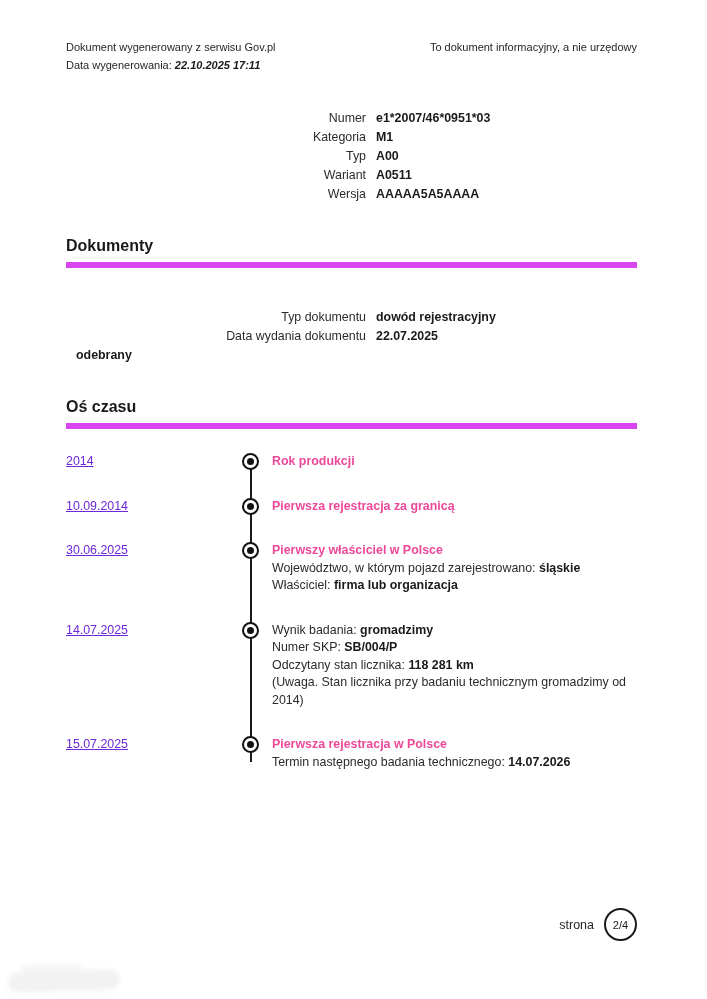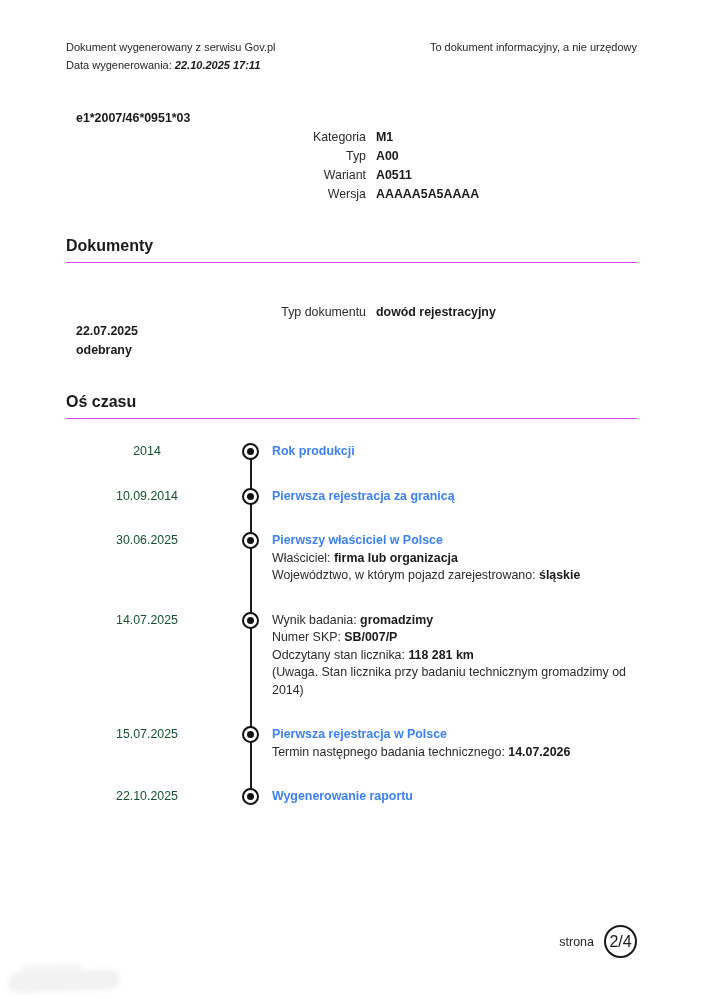"Numer" span.kv-label { html: none -> <span>Numer</span> }
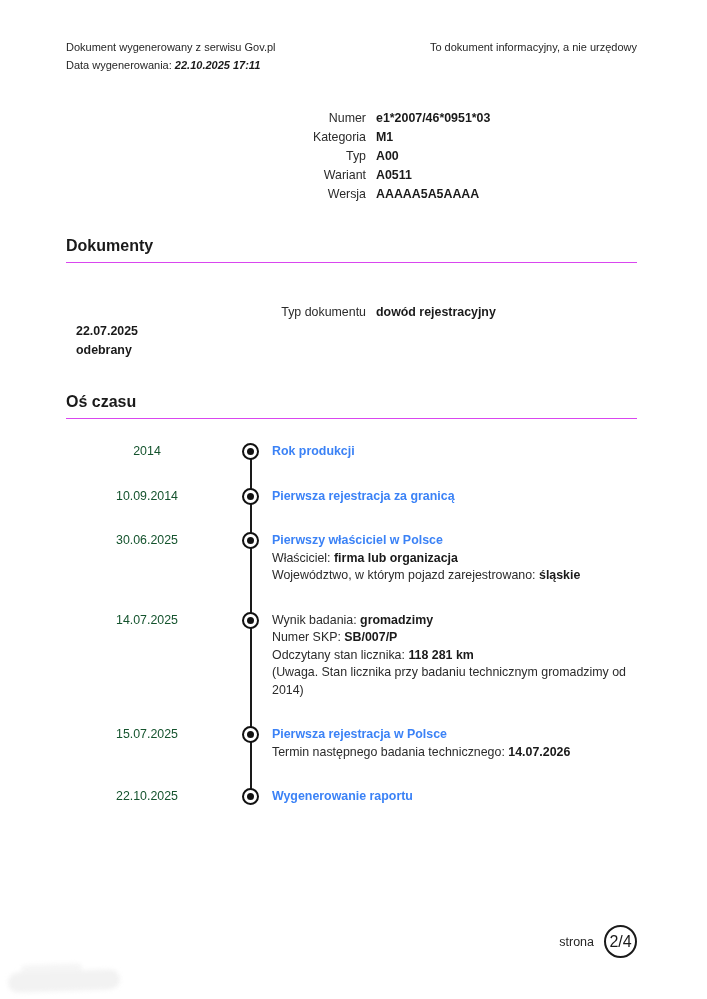"Dokumenty" .section-title { border-bottom: 1px solid #d946ef -> 6px solid #d946ef }
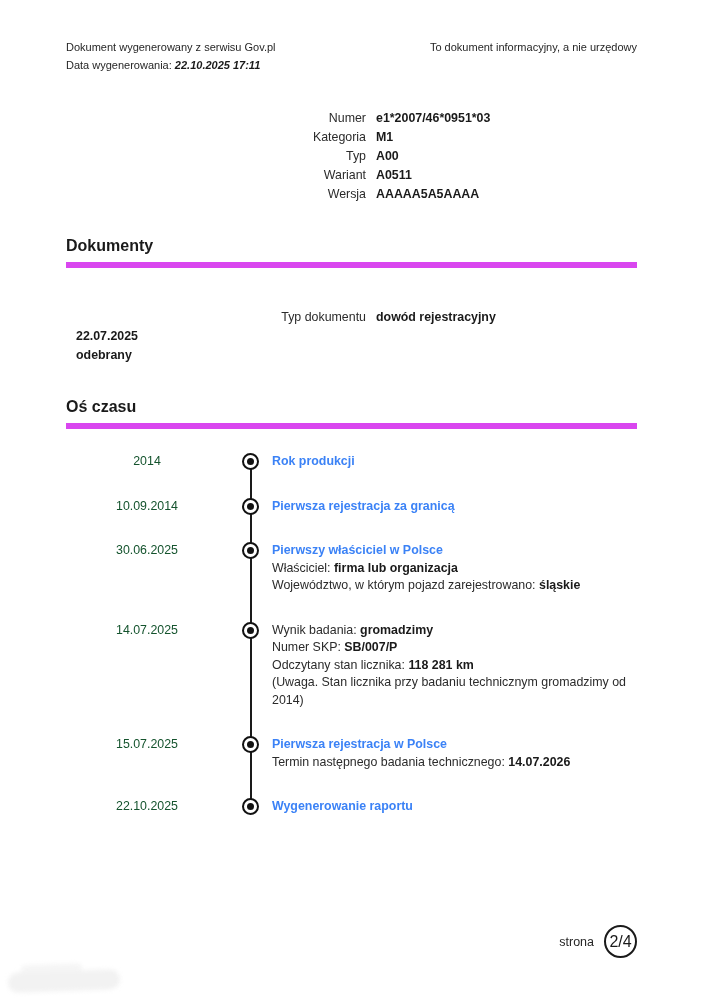"Data wydania dokumentu" span.kv-label { html: none -> <span>Data wydania dokumentu</span> }
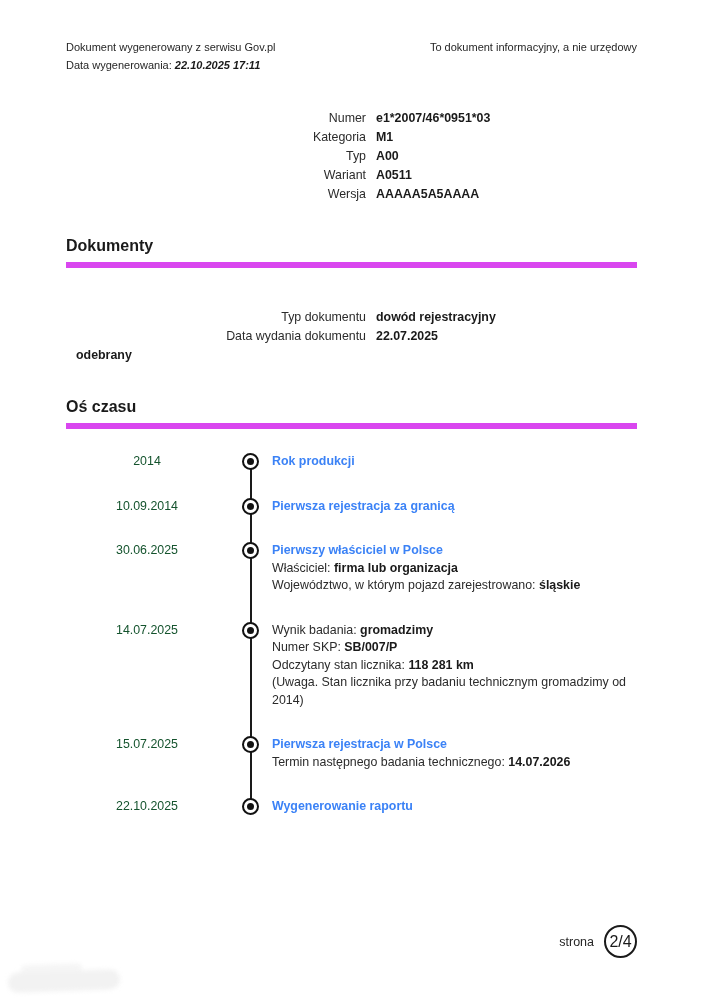"2014" .t-date { color: #14532d -> #6d28d9; text-align: center -> left; text-decoration: none -> underline }
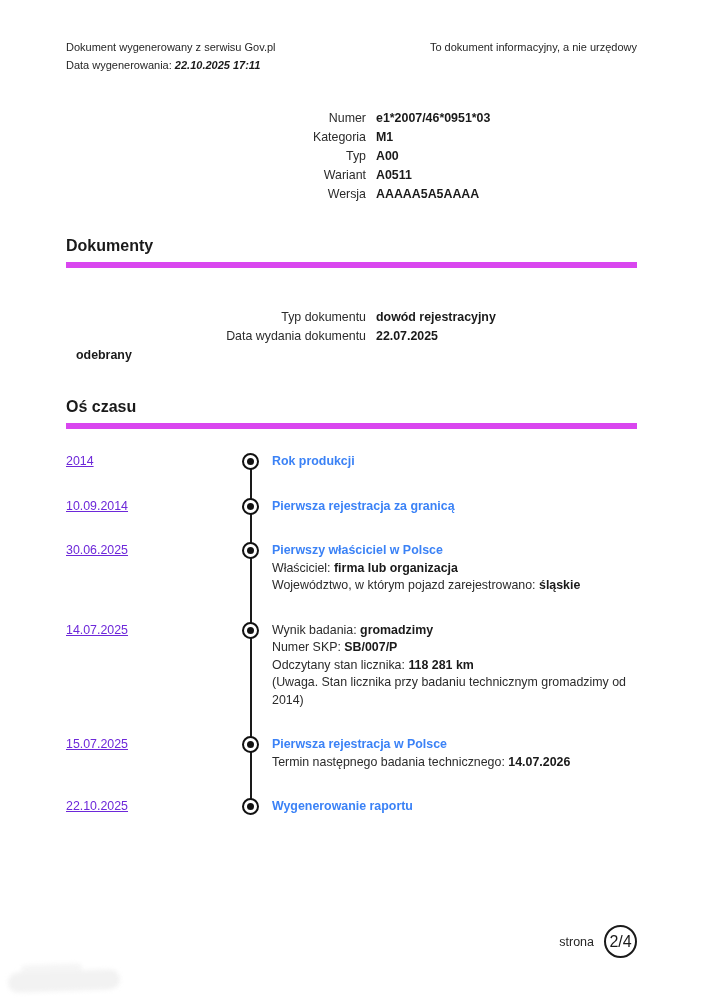"Rok produkcji" .t-title { color: #3b82f6 -> #ec4899 }
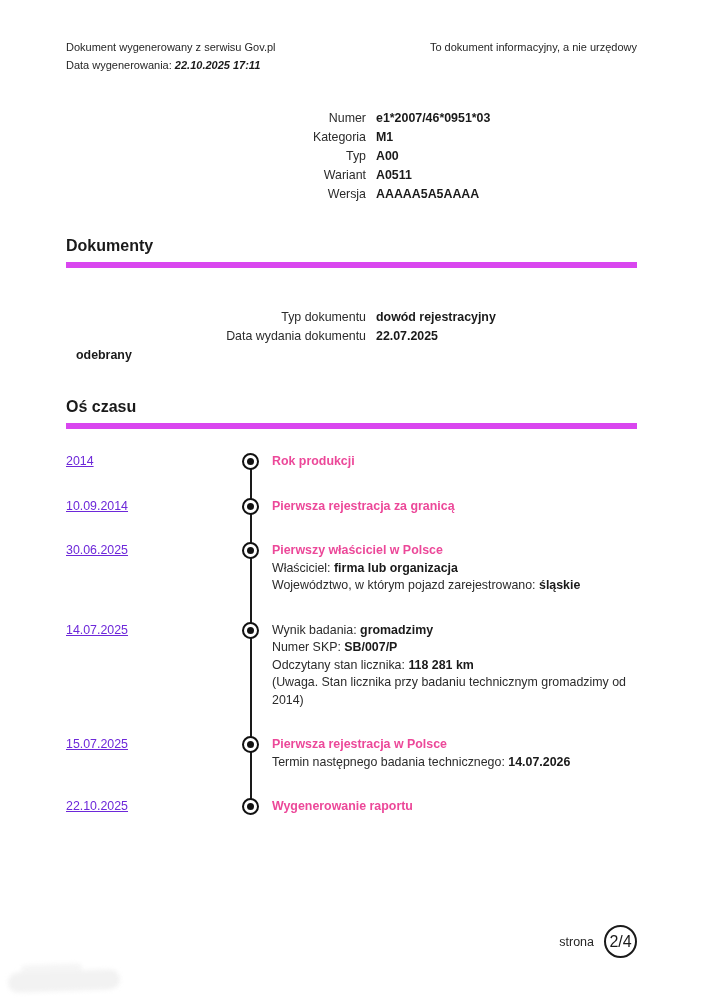"Właściciel: firma lub organizacja" div.t-detail { order: before "Województwo, w którym pojazd" -> after "Województwo, w którym pojazd" }
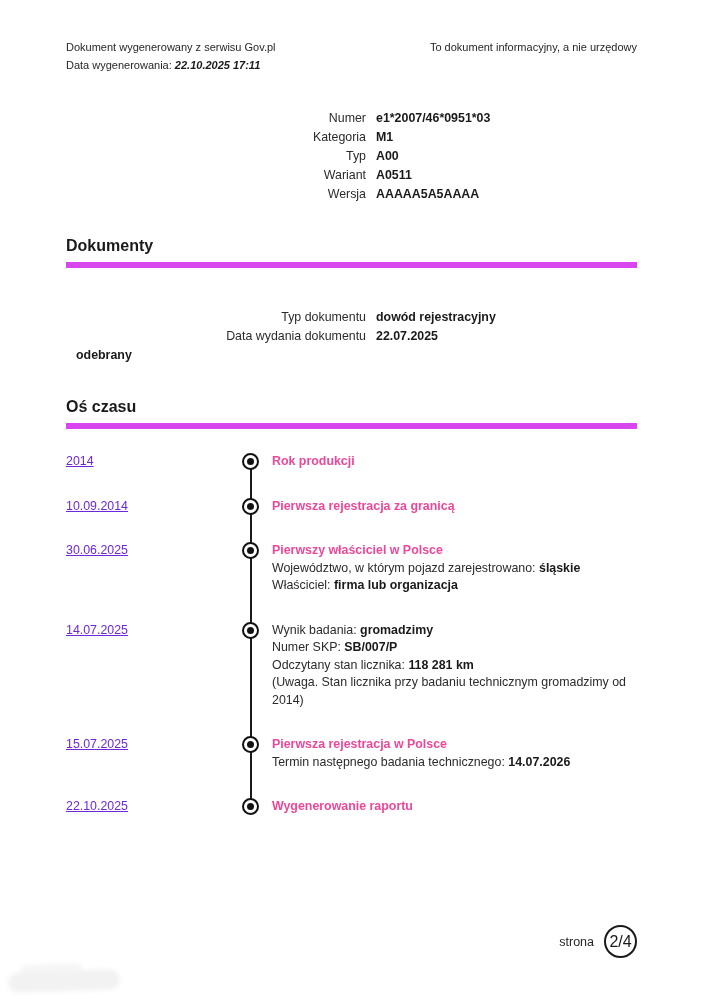"SB/007/P" span.t-detail-value { text: SB/007/P -> SB/004/P }
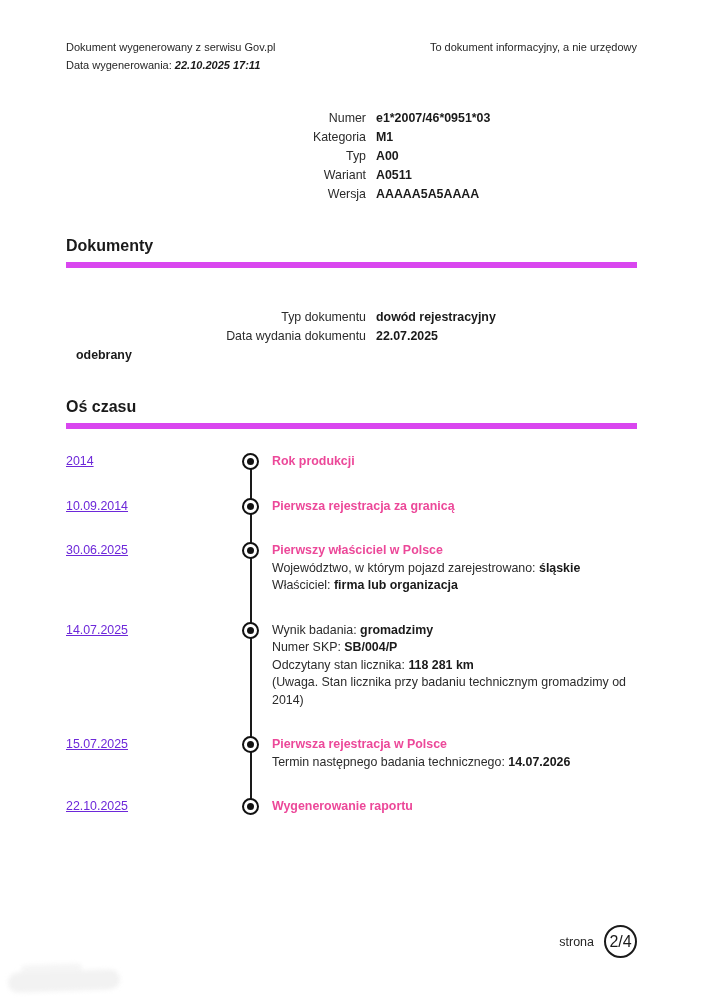"22.10.2025" div.t-item { html: <div> <div>22.10.2025</div> <div> <span> <span></span> </span> </div> <div> <div>Wygenerowanie raportu</div> </div> </div> -> none }
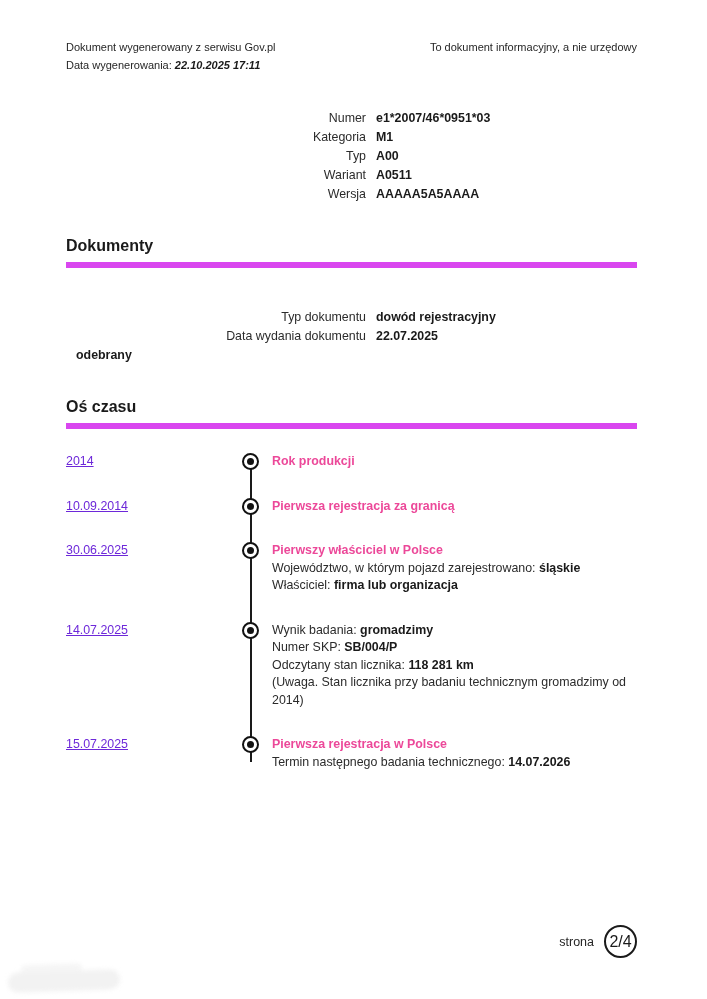"strona" .footer { bottom: 41px -> 58px }
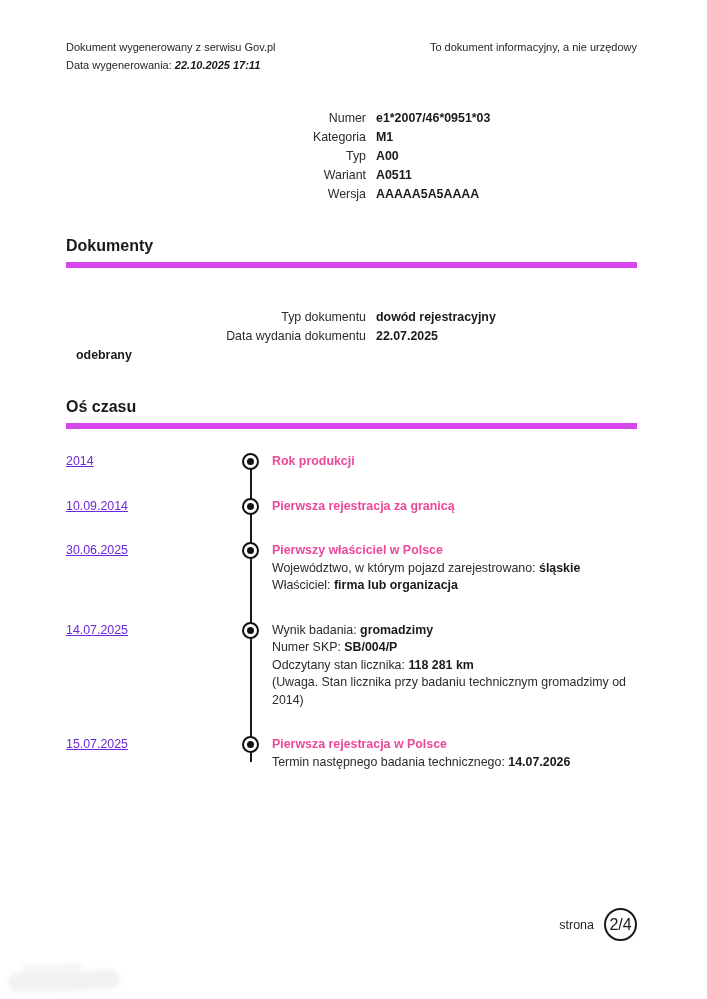"2/4" .page-badge { font-size: 16px -> 11px }
